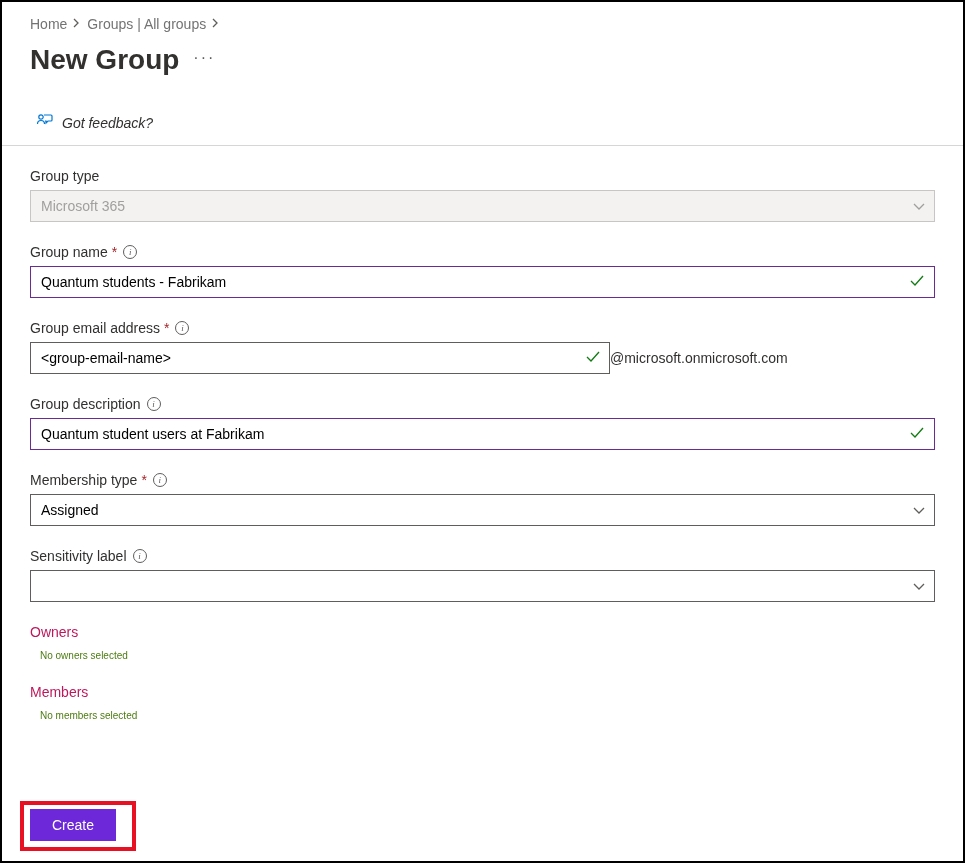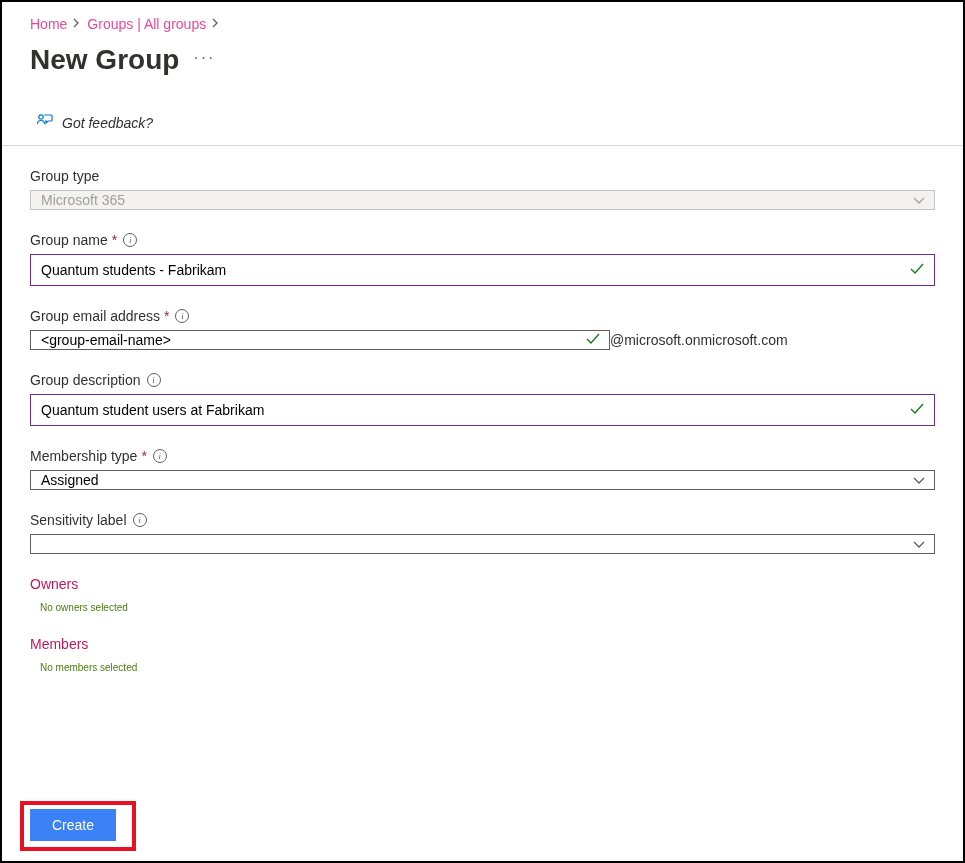"Home" .breadcrumb a { color: #ec4899 -> #737373 }
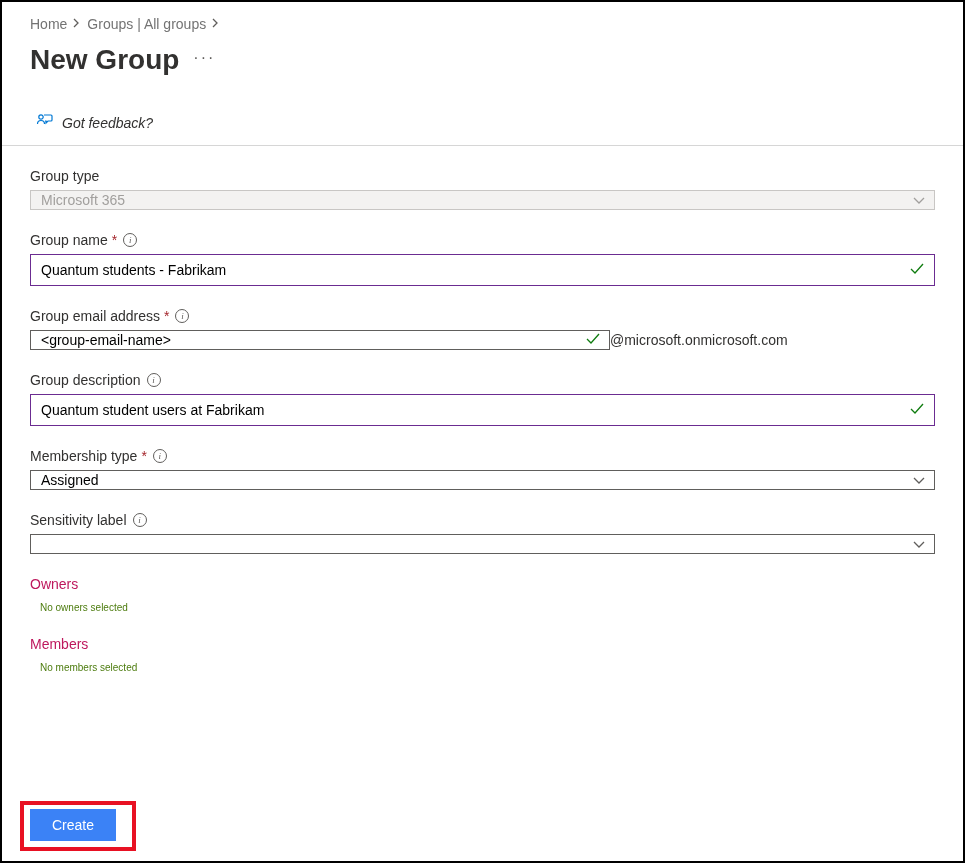"Microsoft 365" .text-input, .select-input { height: 20px -> 32px }
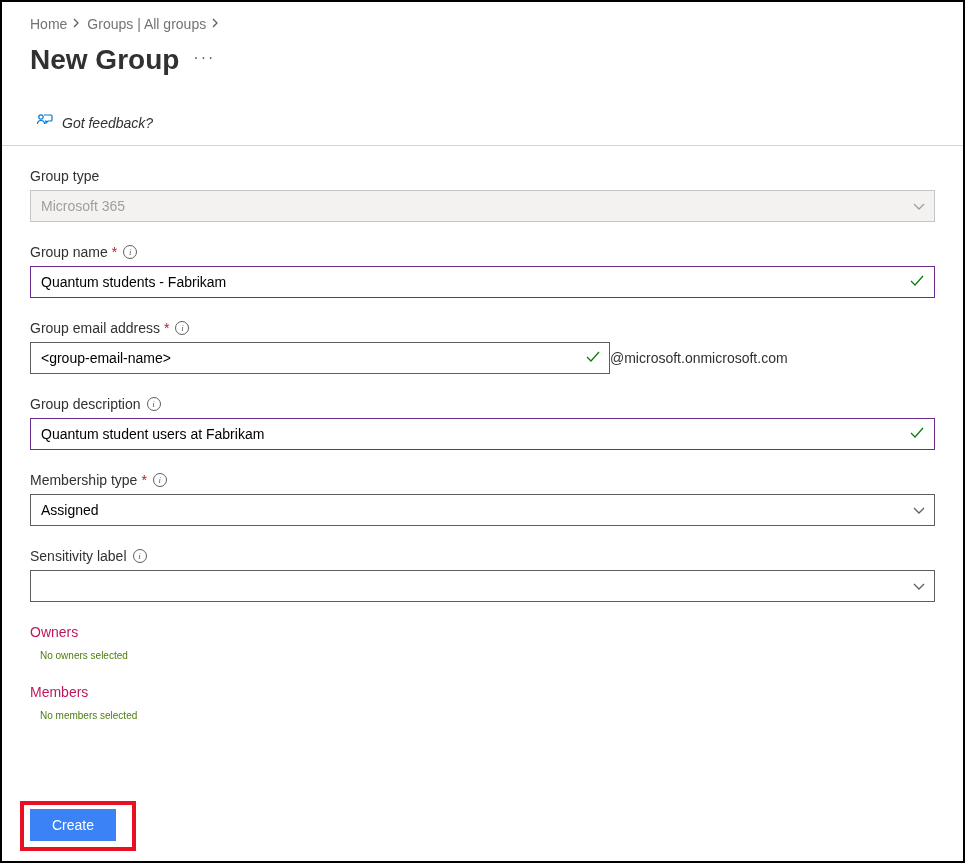"Create" .create-button { background: #3b82f6 -> #6d28d9 }
